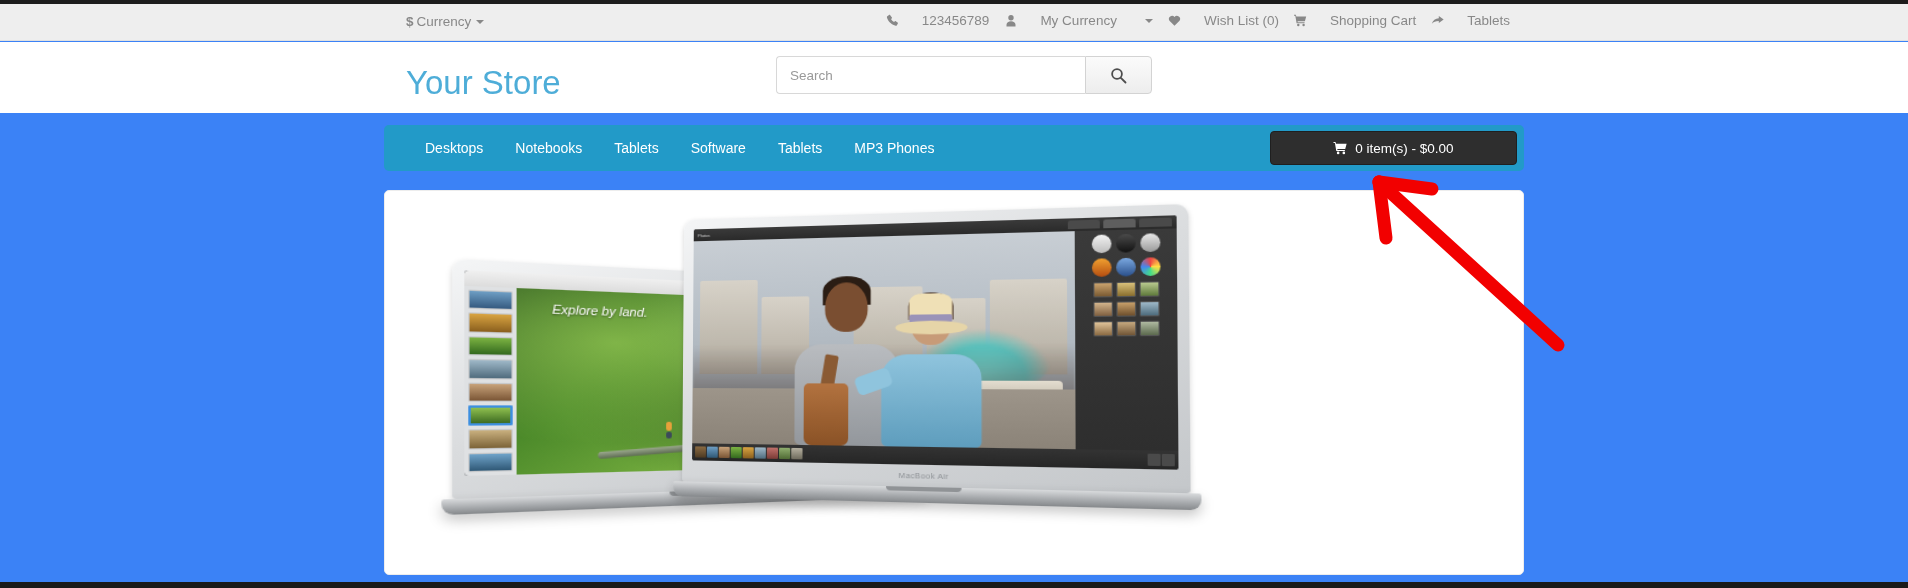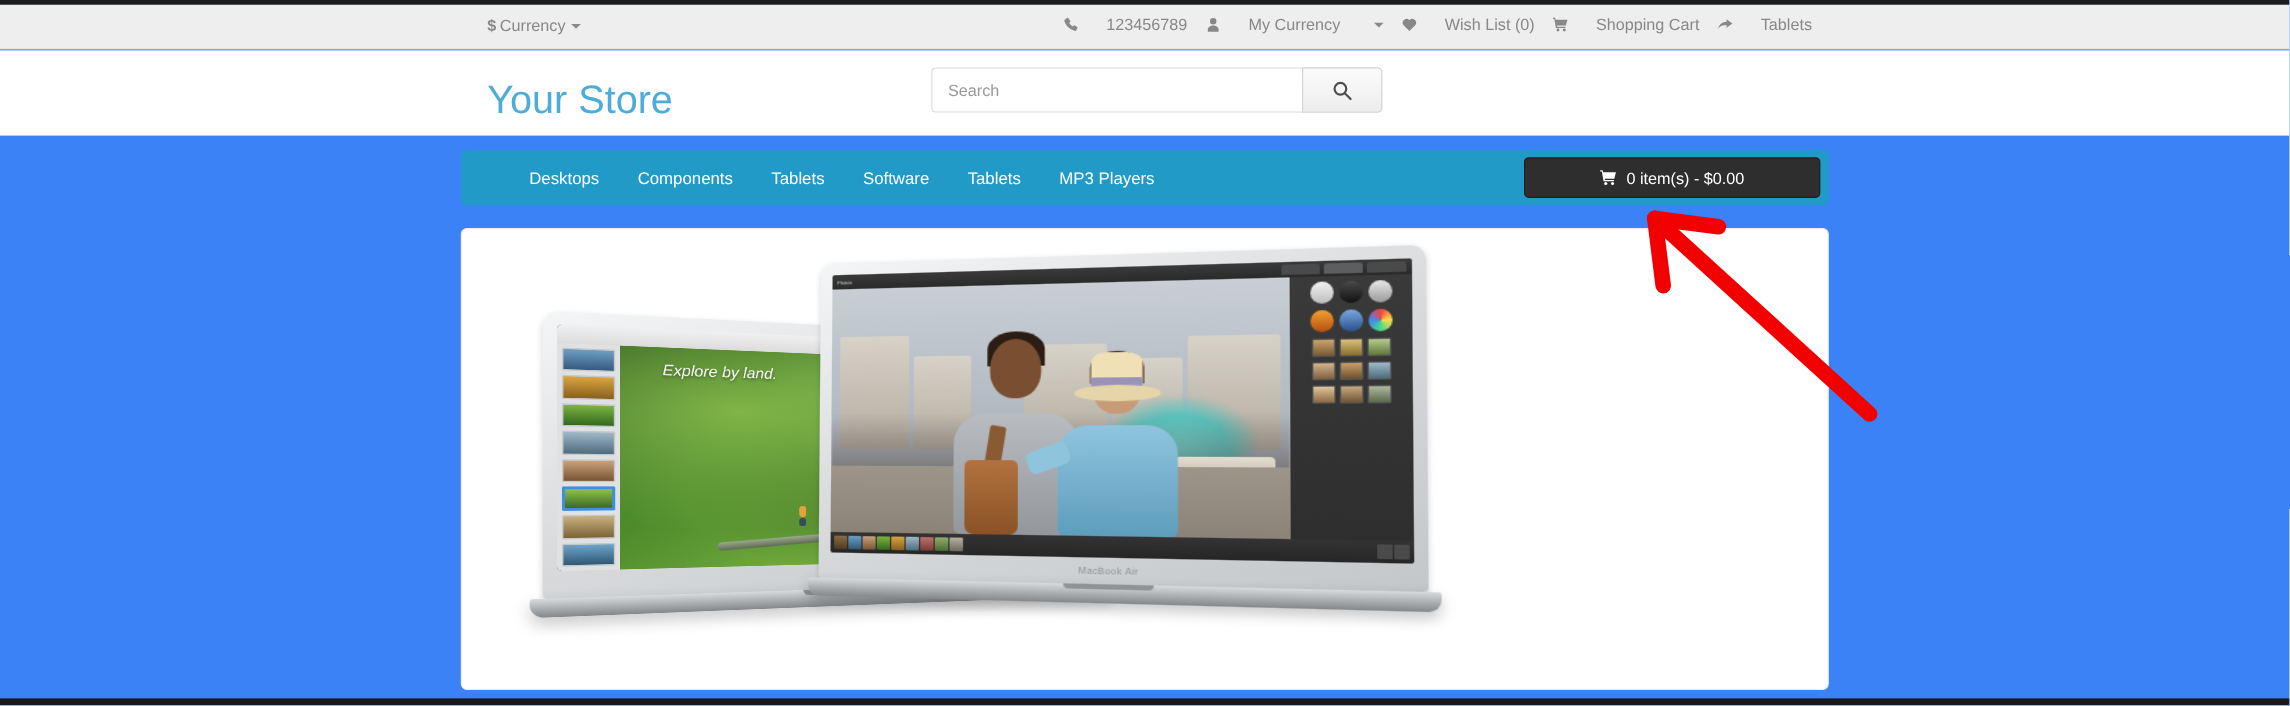"Desktops" .nav { padding-left: 16px -> none }
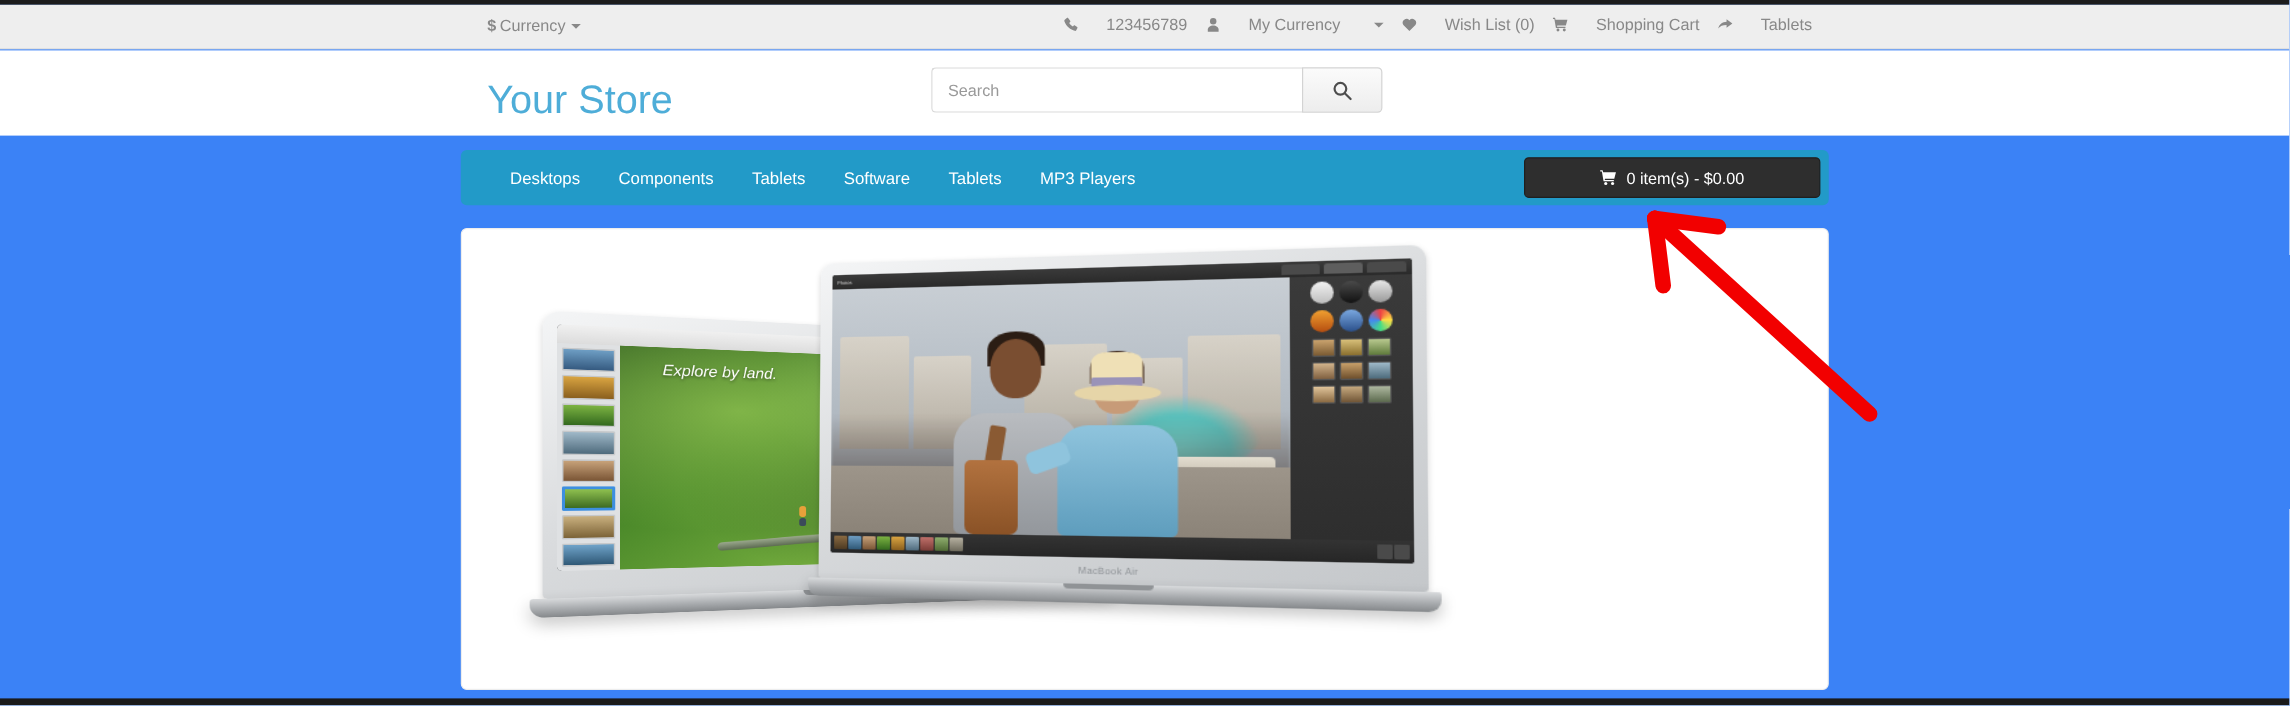"Components" div.nav-item { text: Components -> Notebooks }
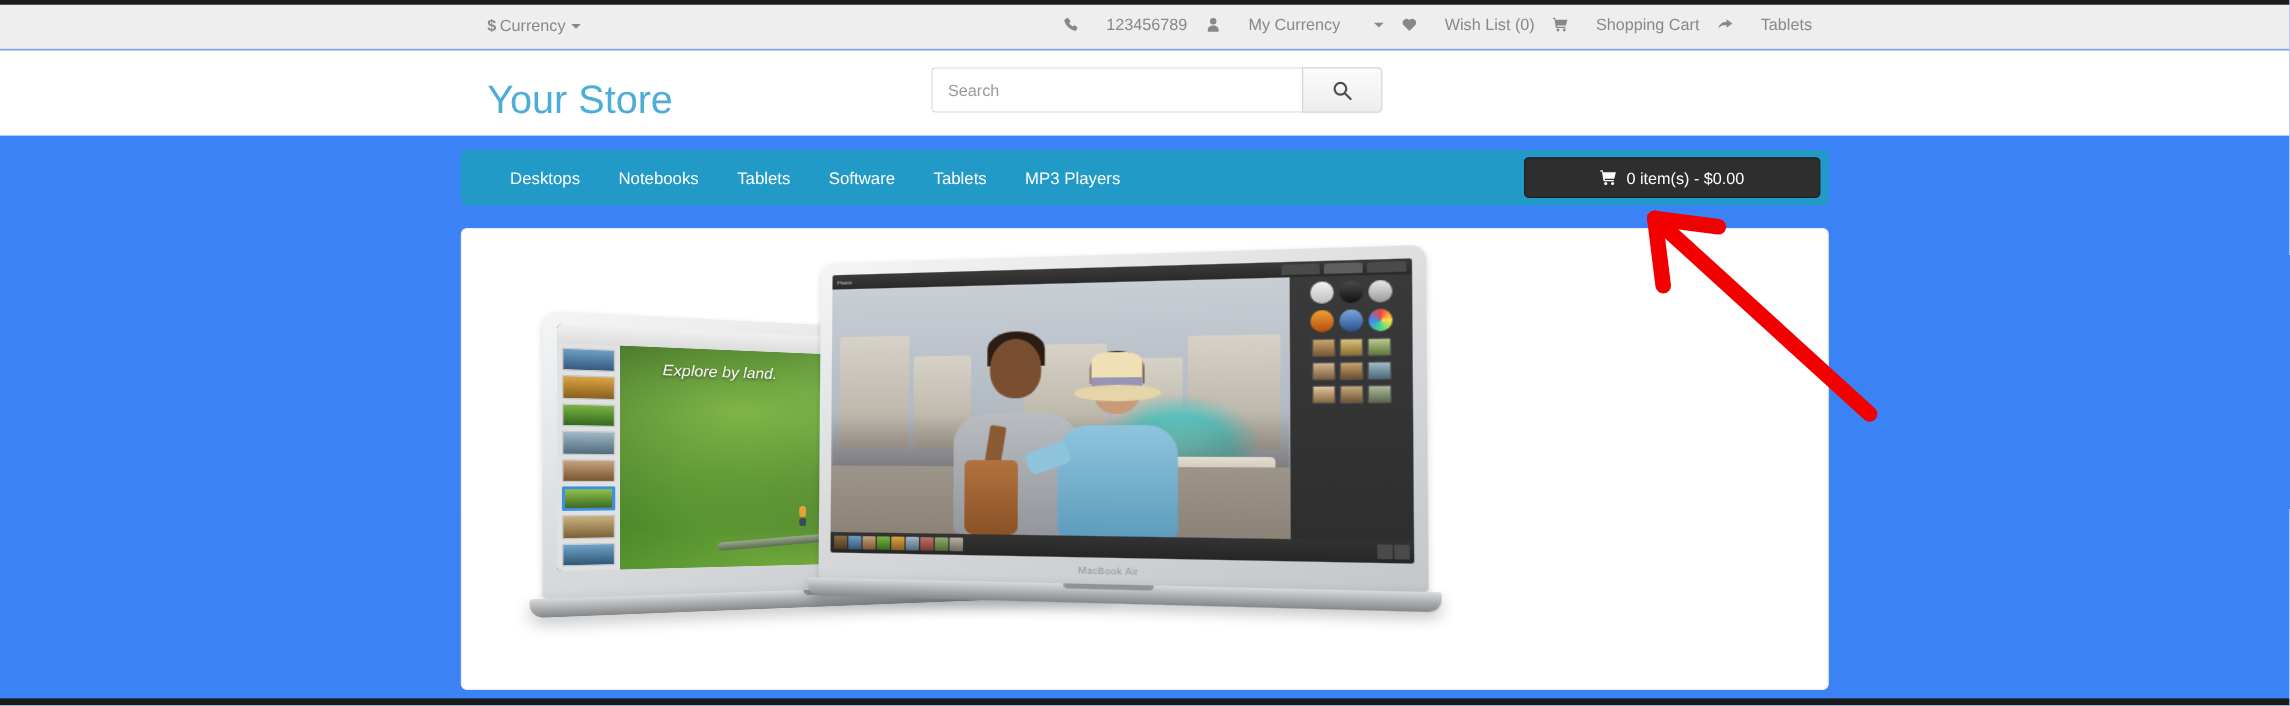"MP3 Players" div.nav-item { text: Players -> Phones }
